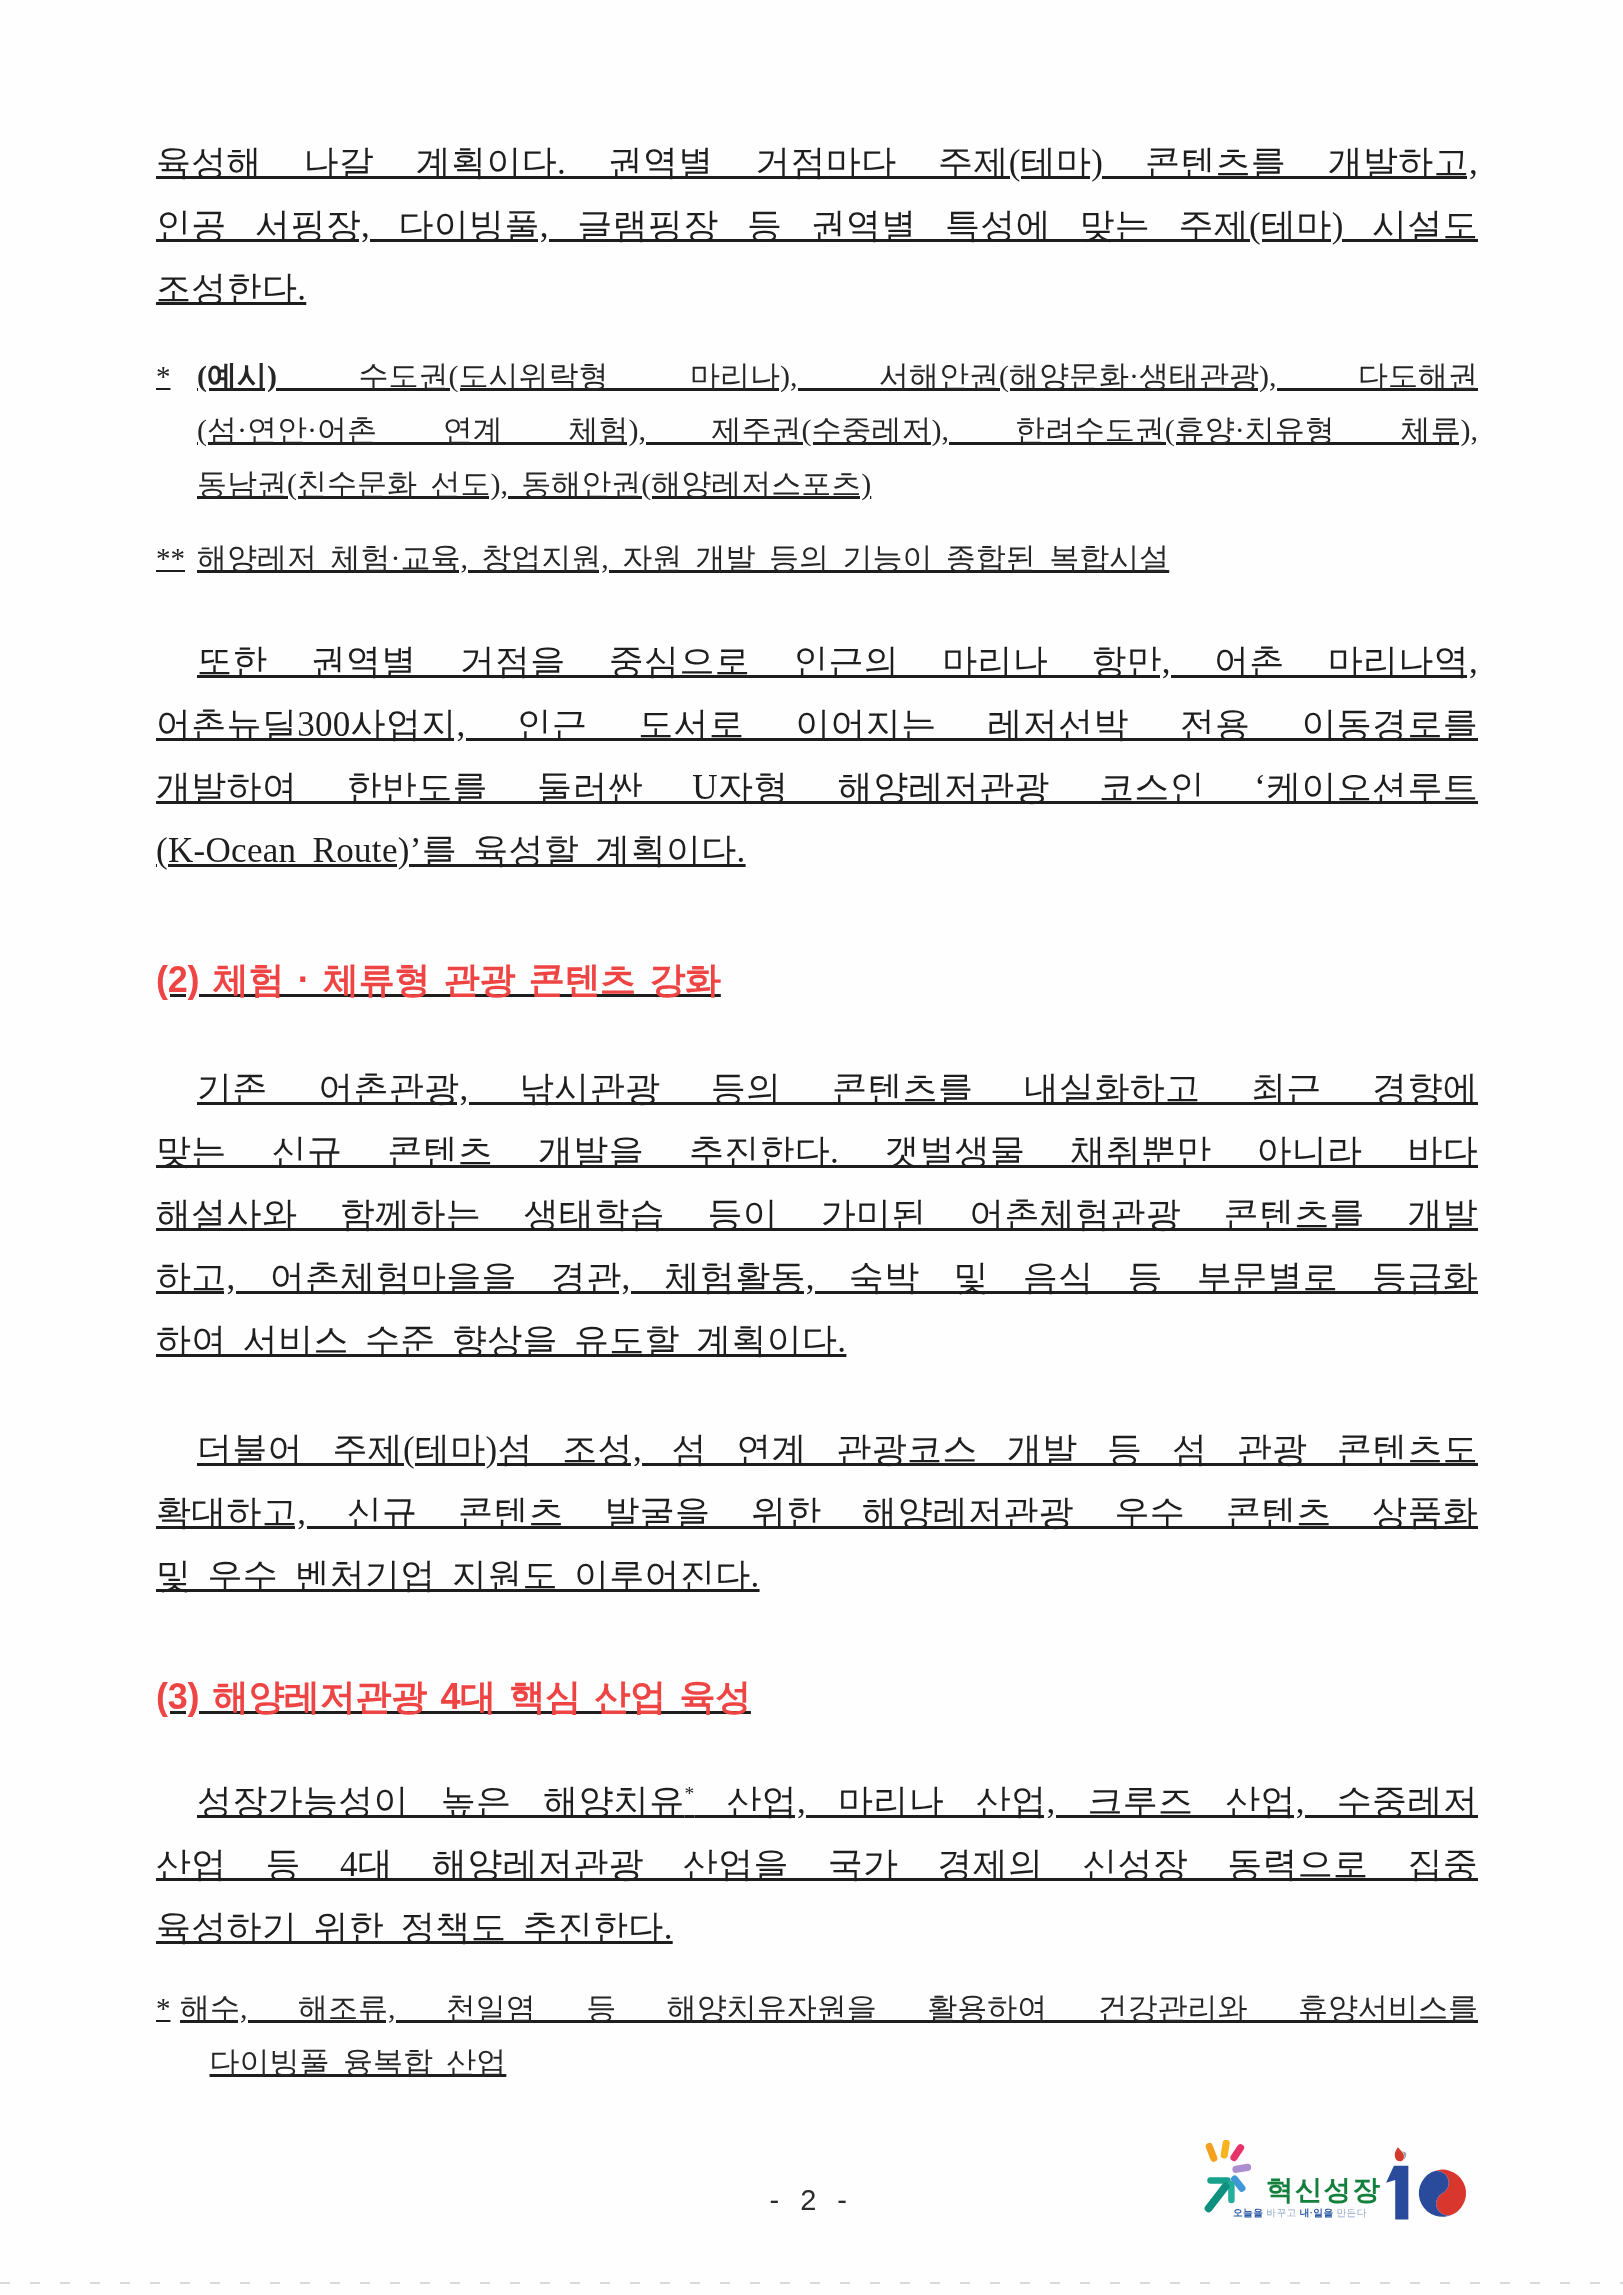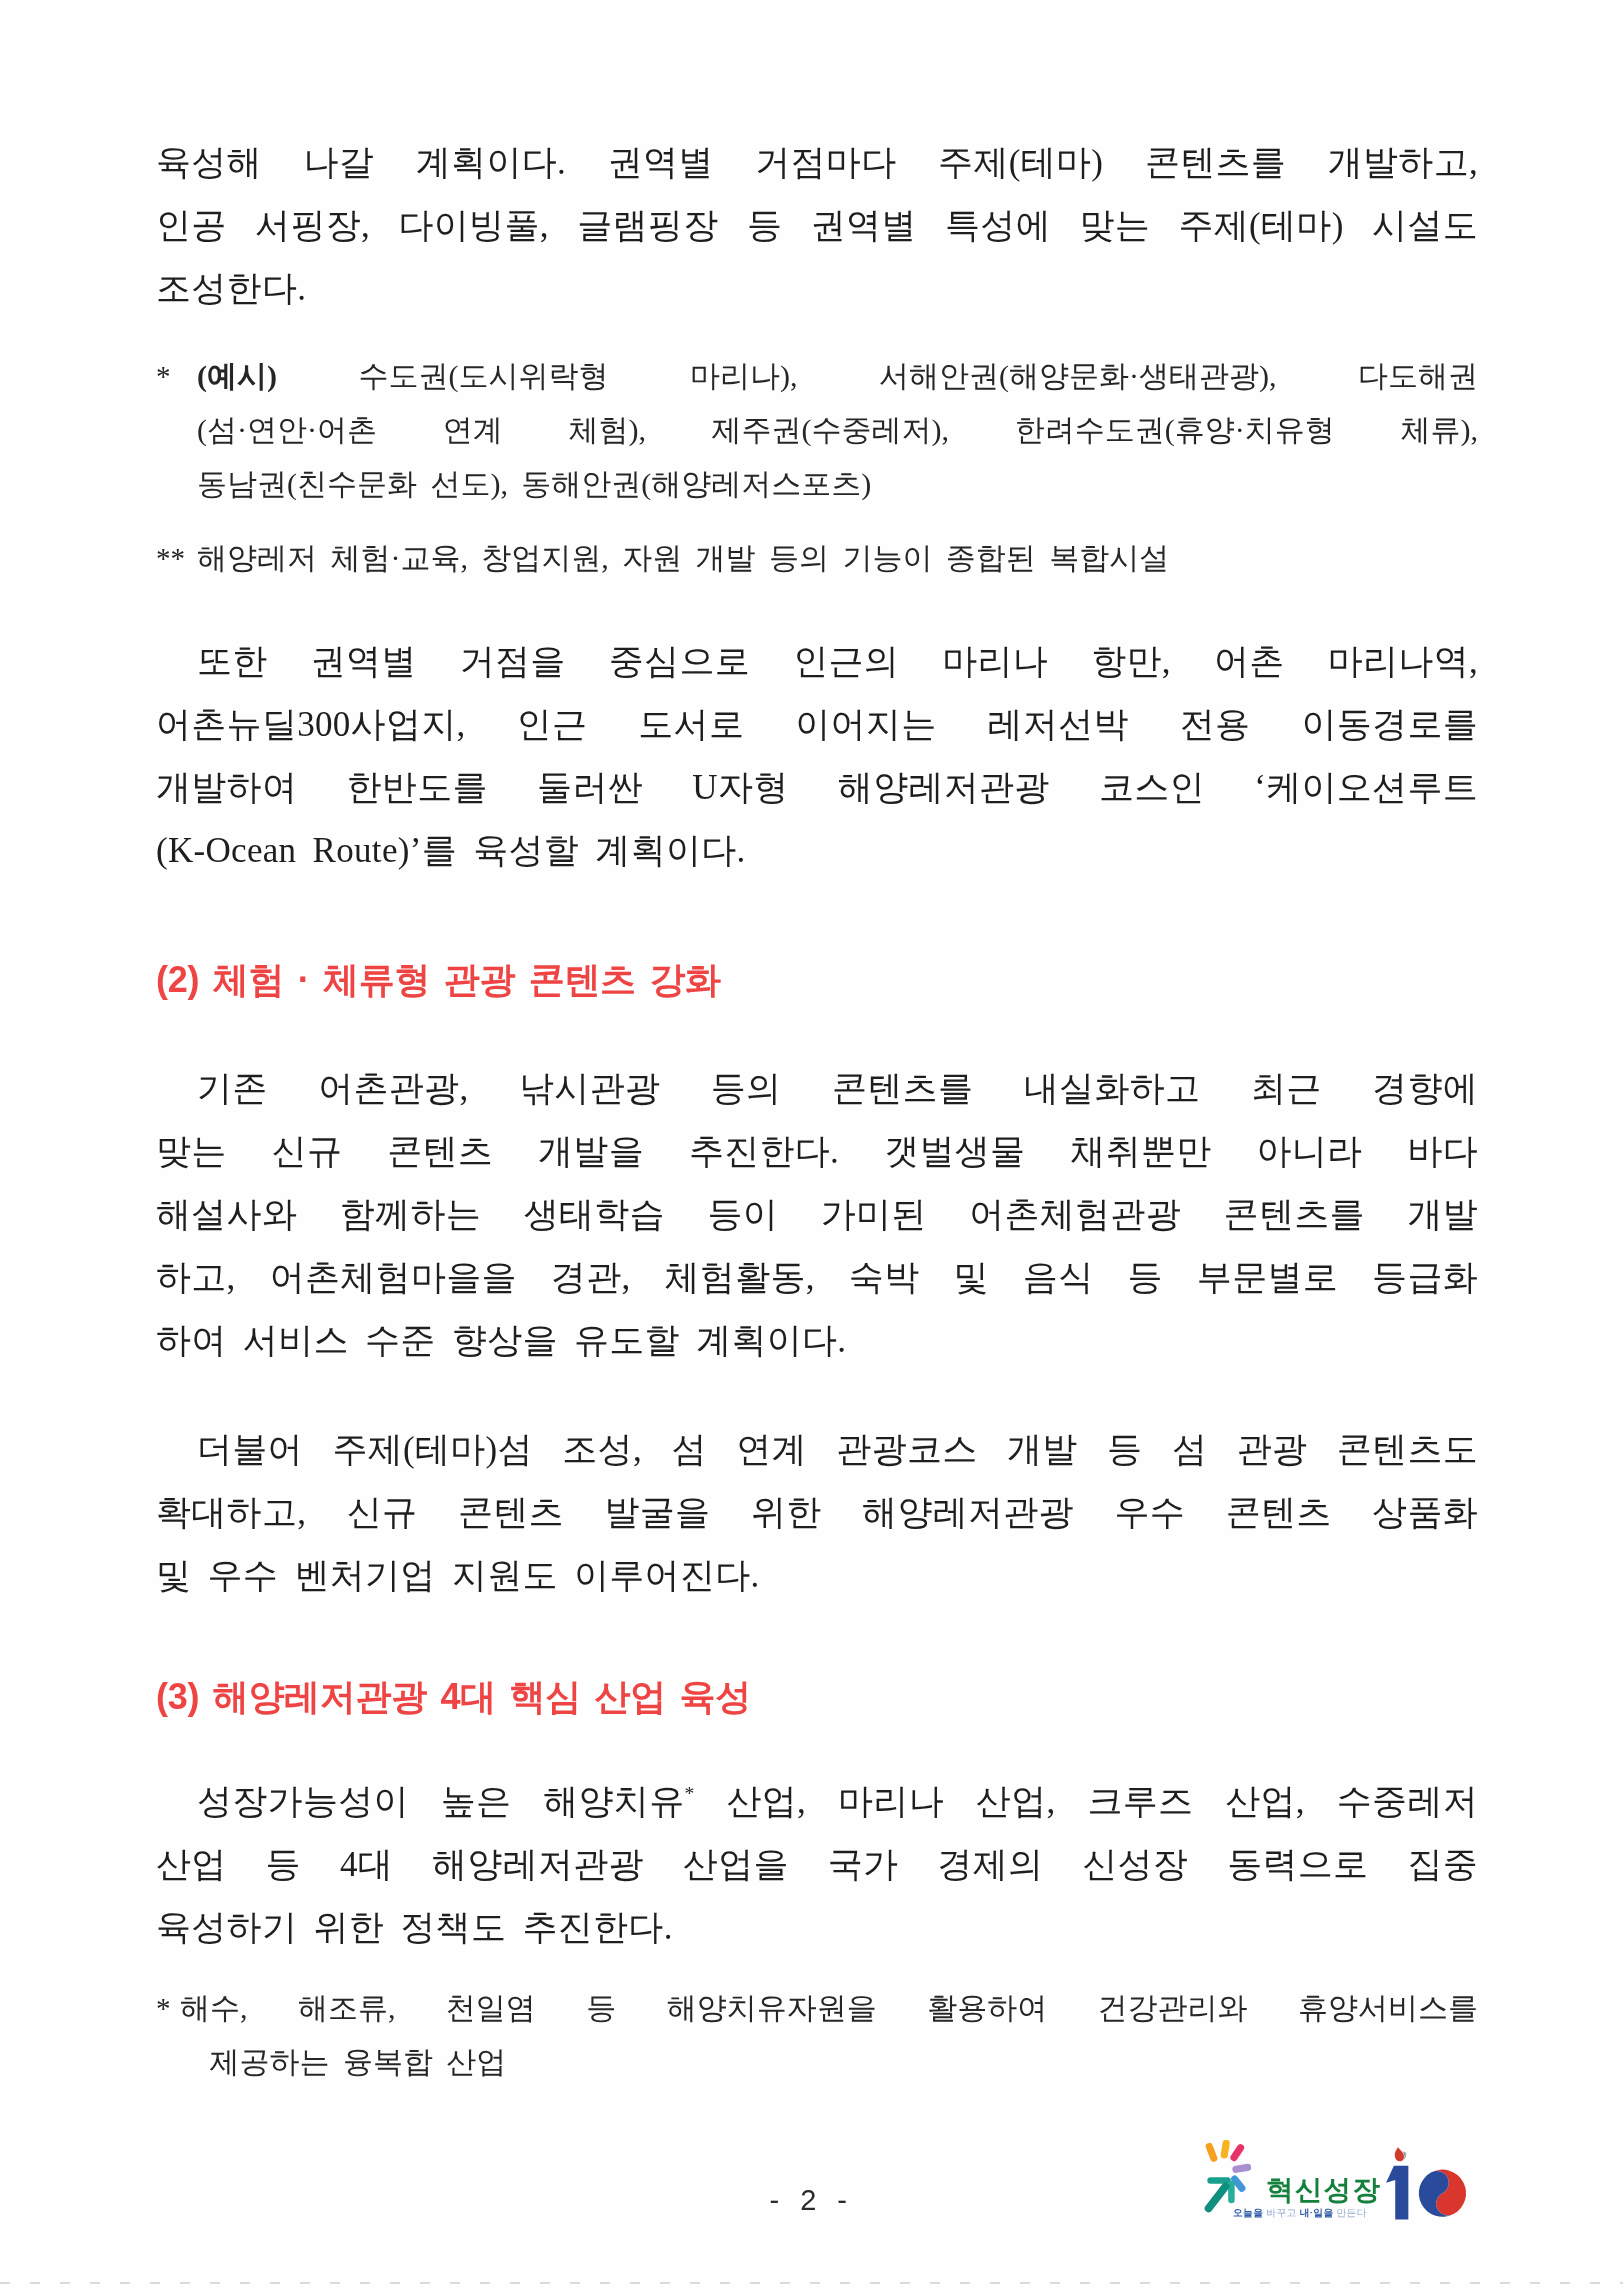"육성해 나갈 계획이다. 권역별 거점마다" .content { text-decoration: none -> underline }
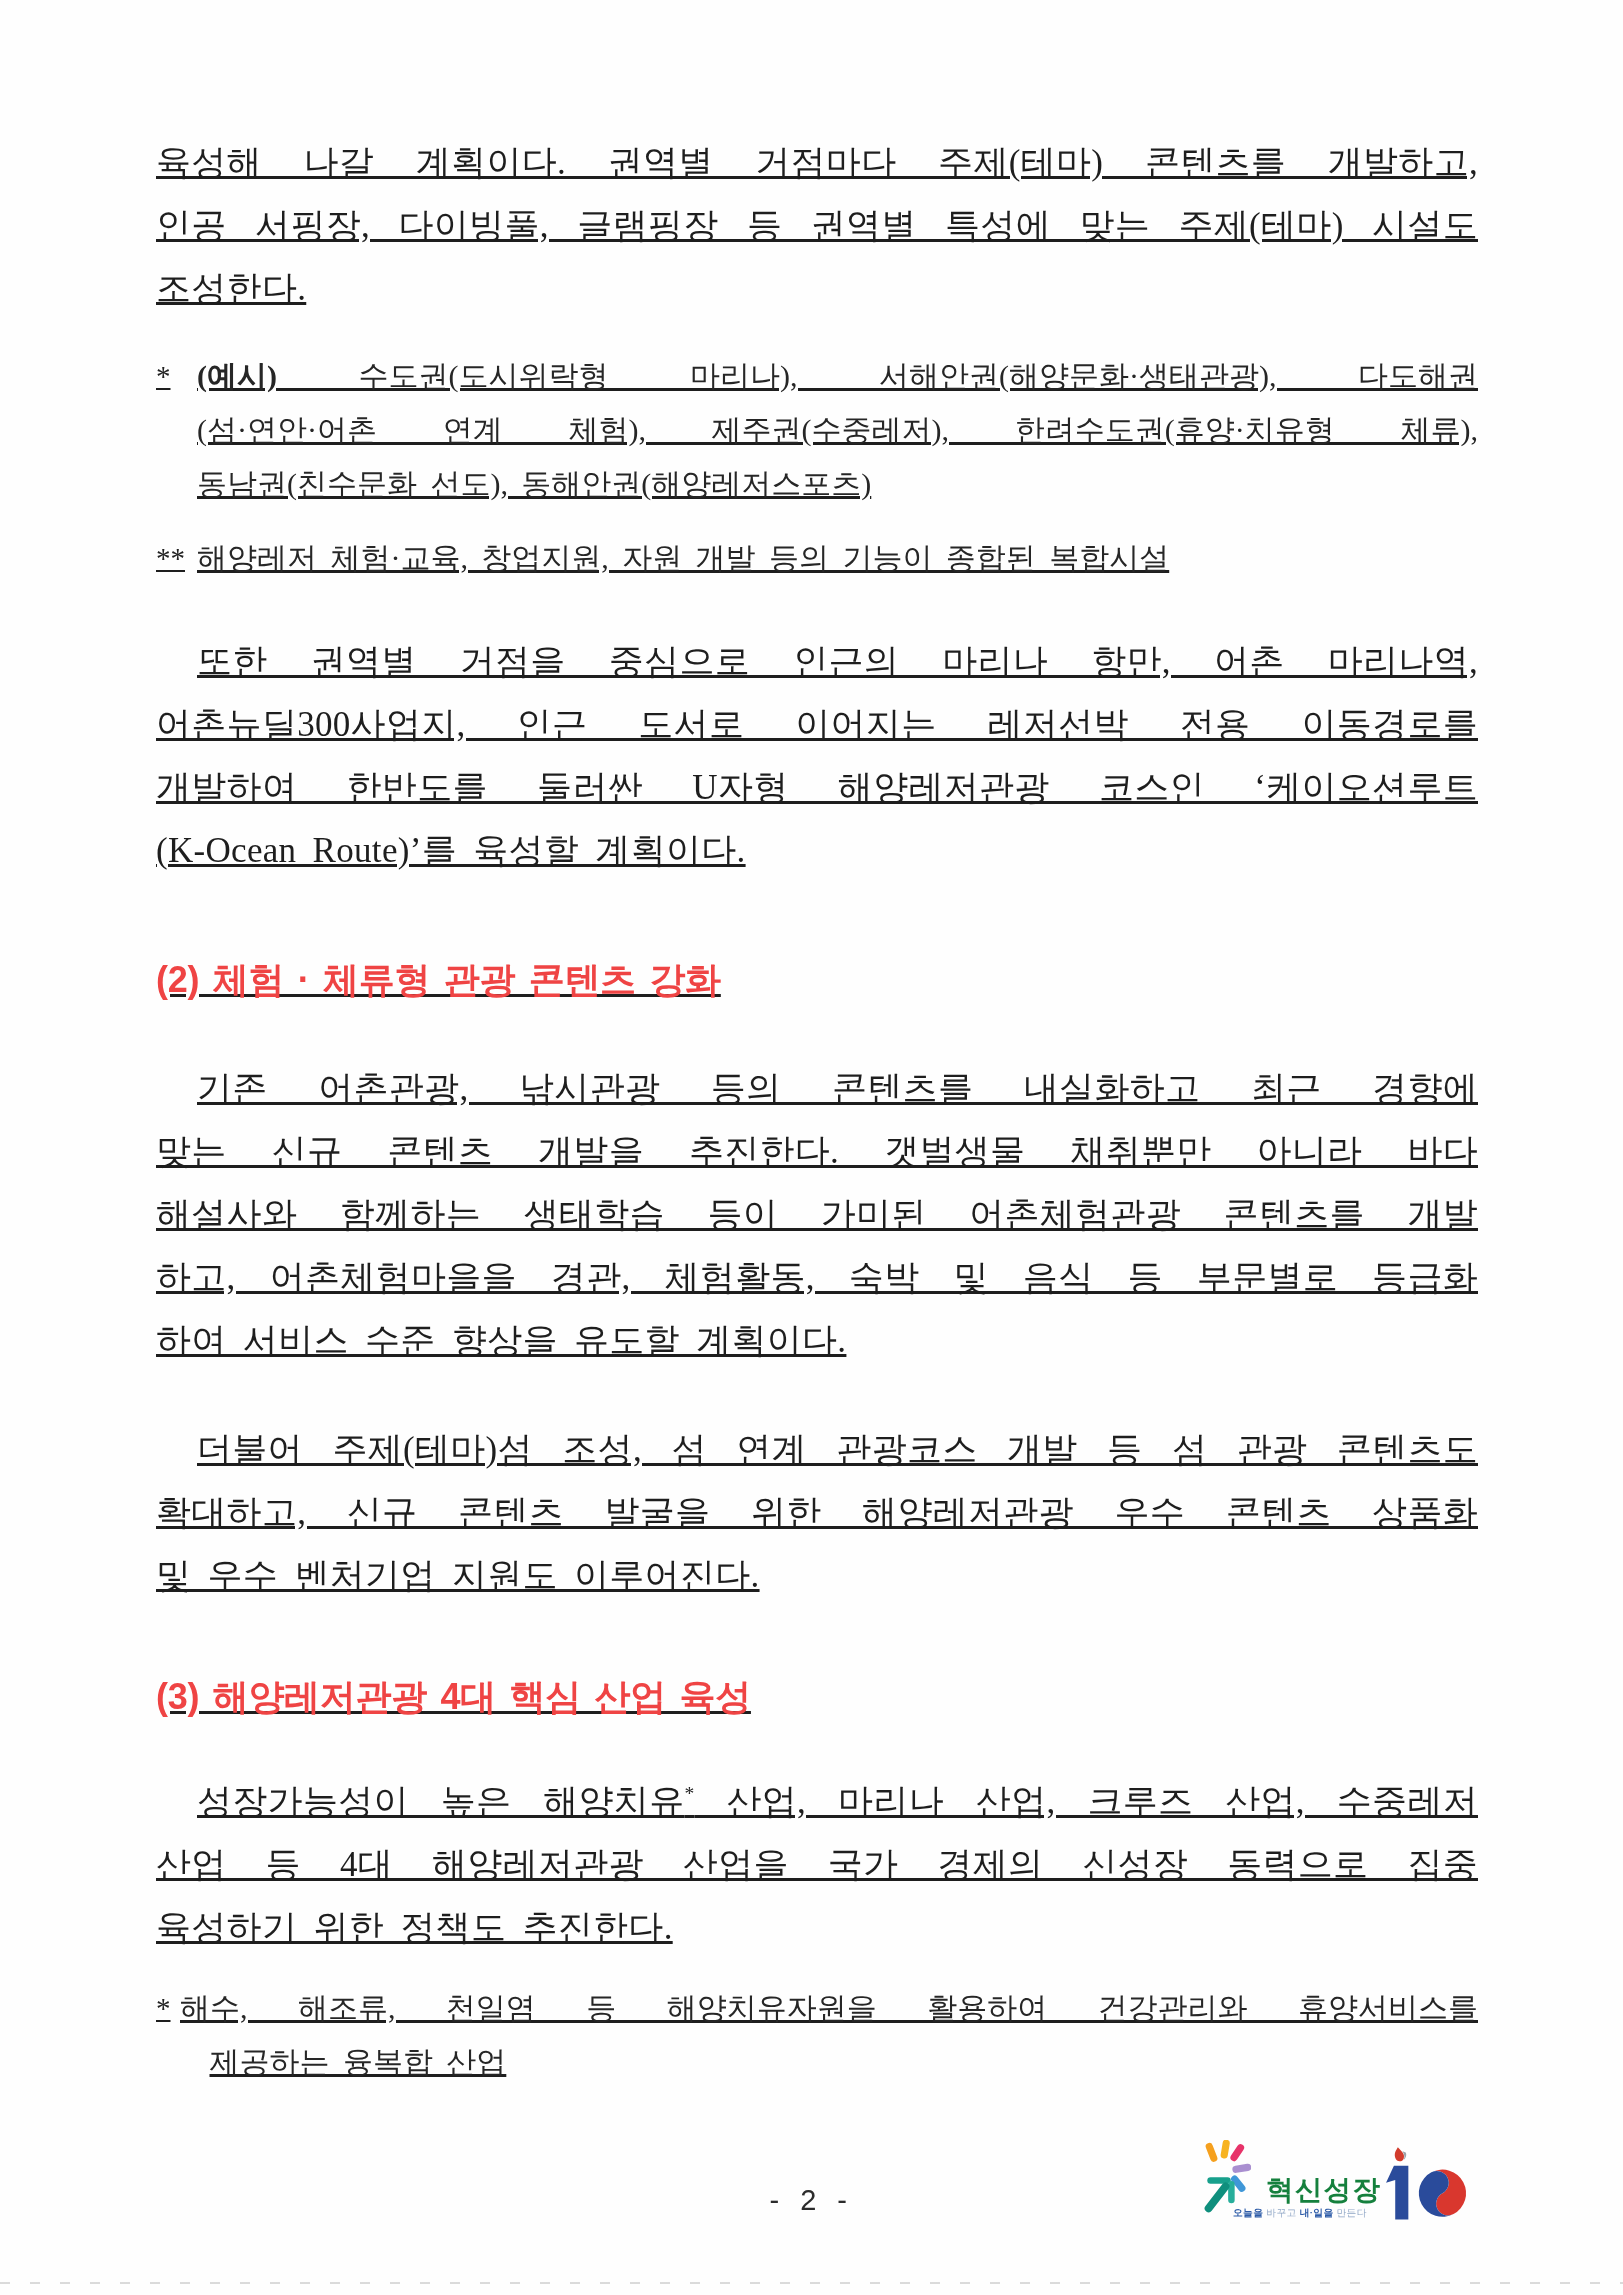"제공하는 융복합 산업" div.ln { text: 제공하는 -> 다이빙풀 }
